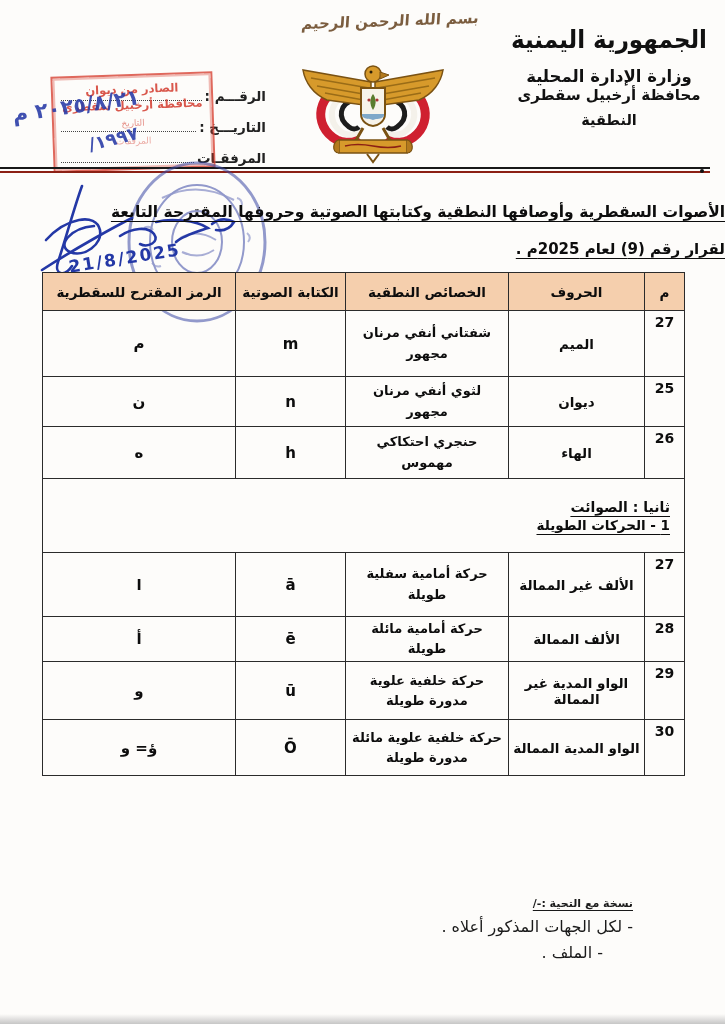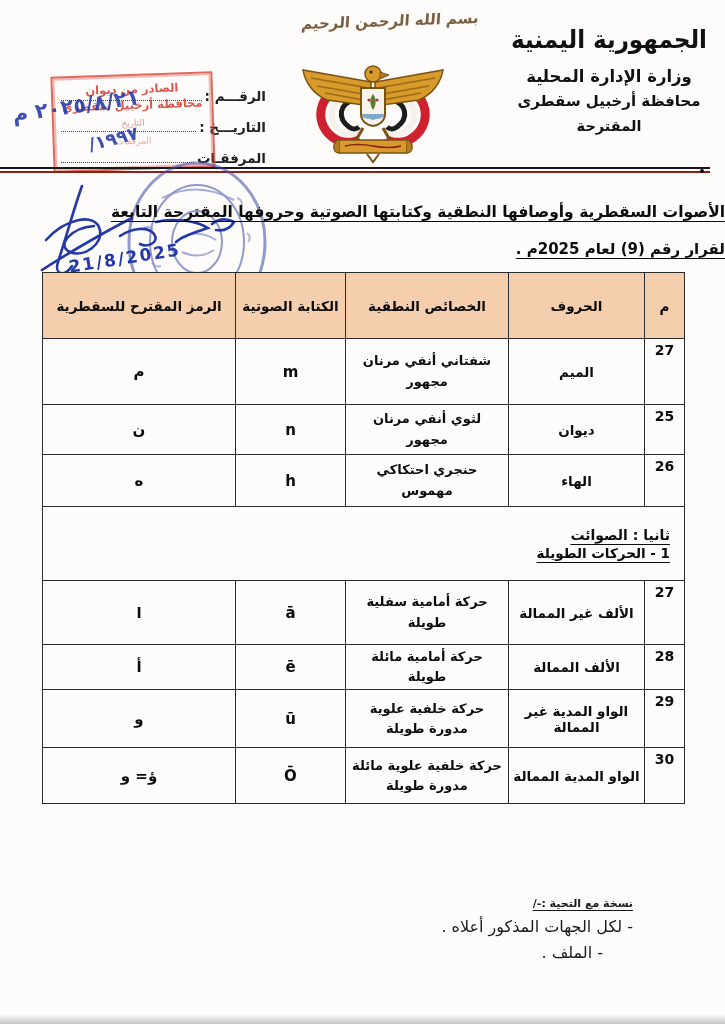"وزارة الإدارة المحلية" .ministry { margin-bottom: 6px -> none }
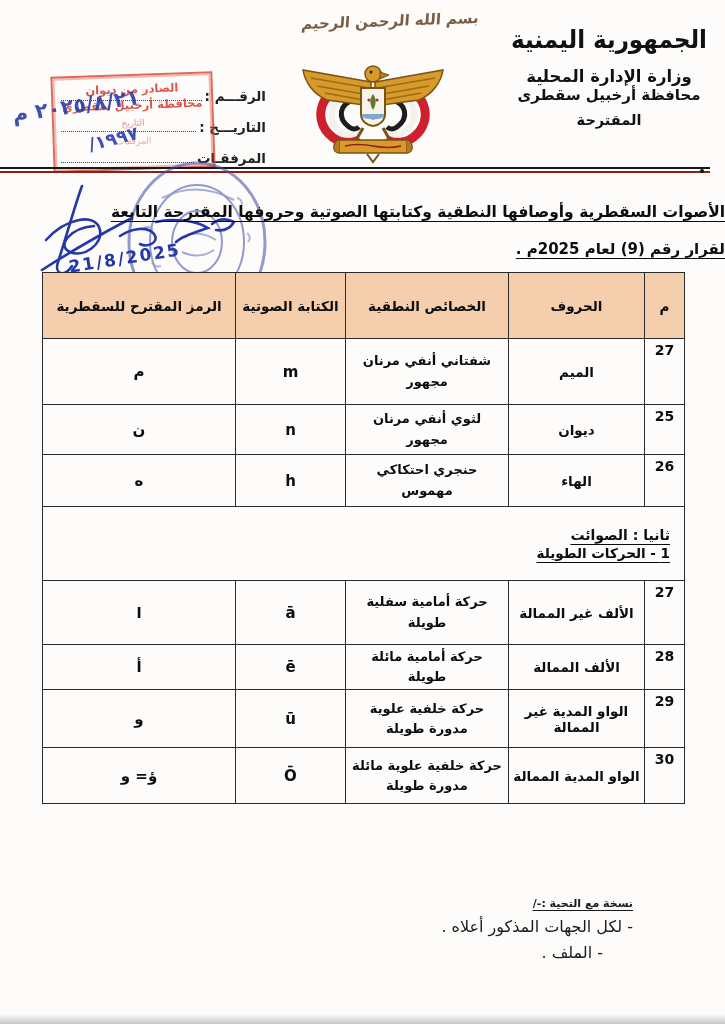"المقترحة" div.governor { text: المقترحة -> النطقية }
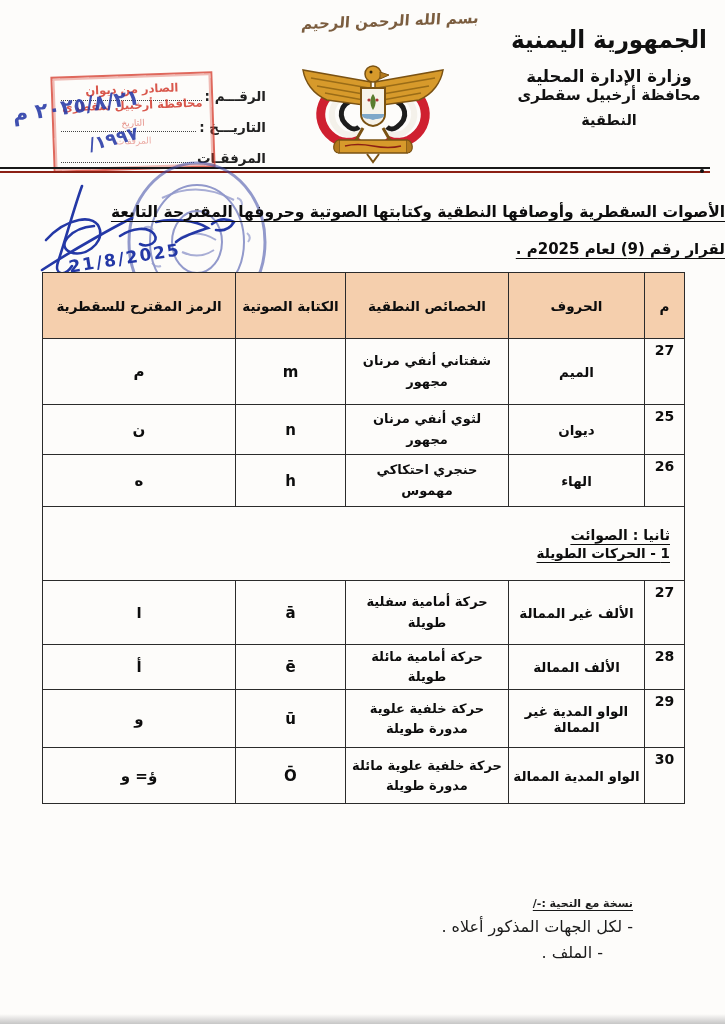"الرمز المقترح للسقطرية" th { height: 66px -> 38px }
